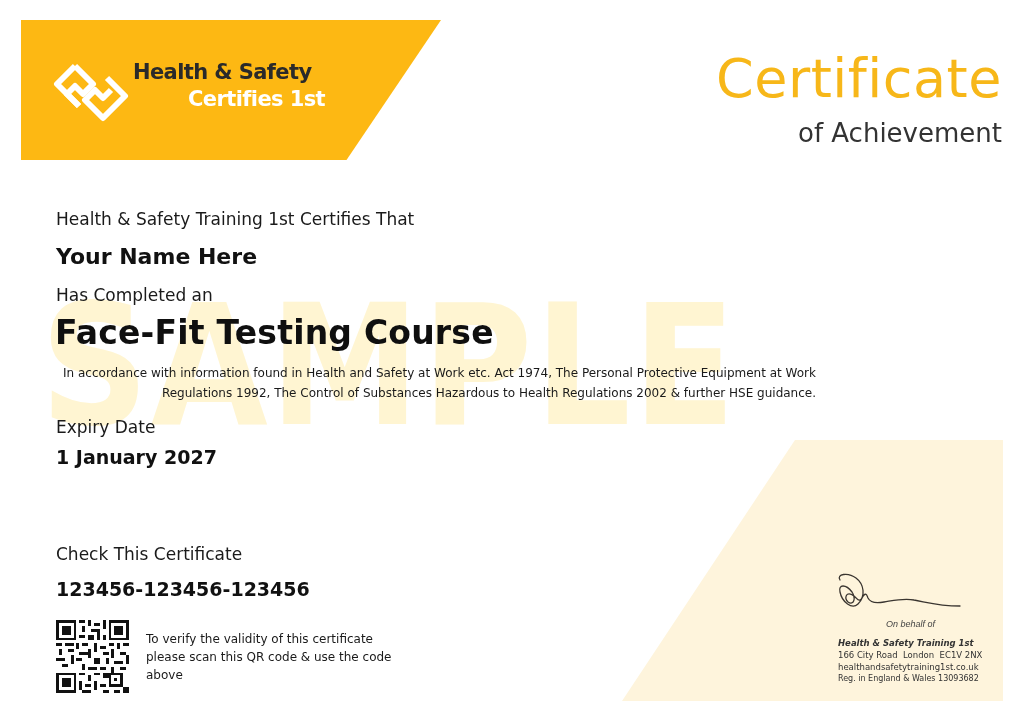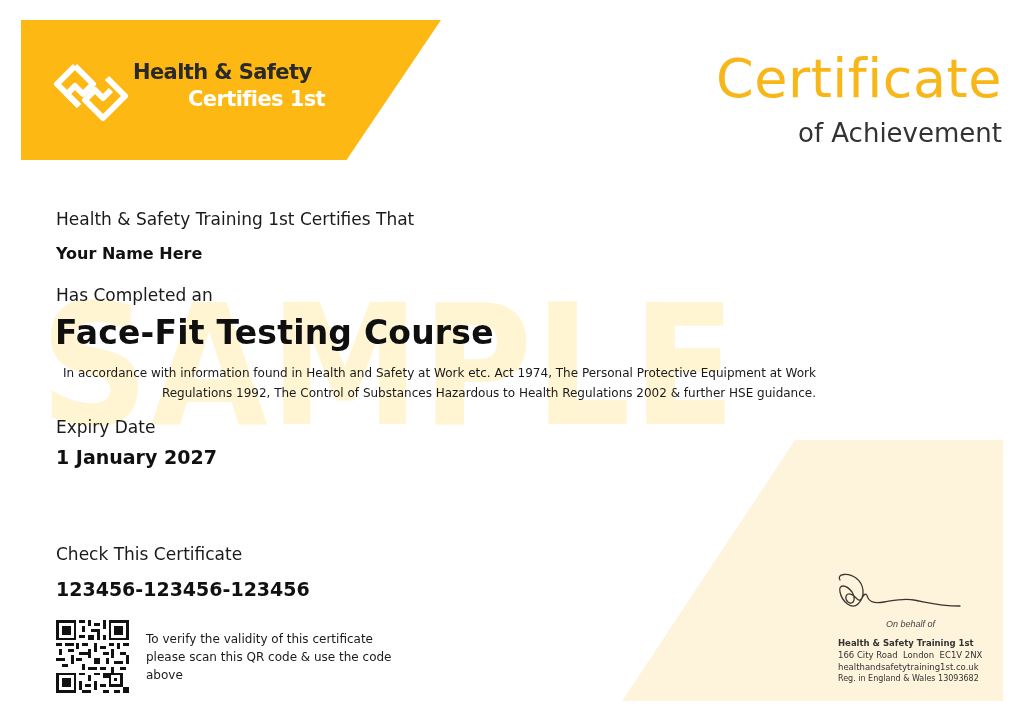"Your Name Here" .t-name { font-size: 16px -> 22px }
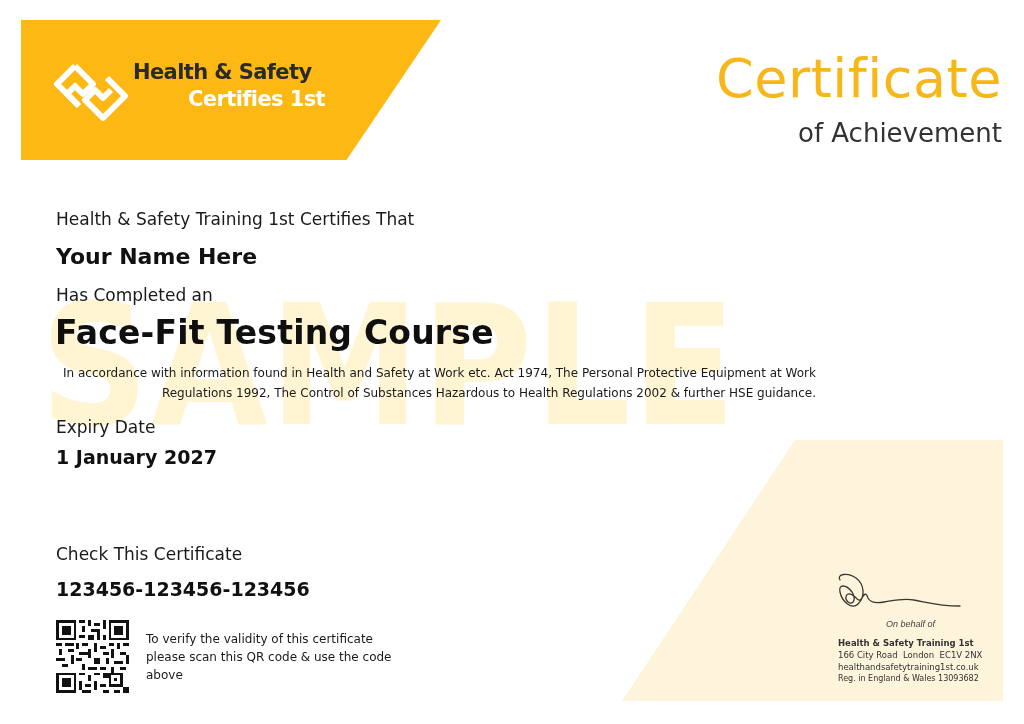"Health & Safety Training 1st" .t-org { font-style: none -> italic }
